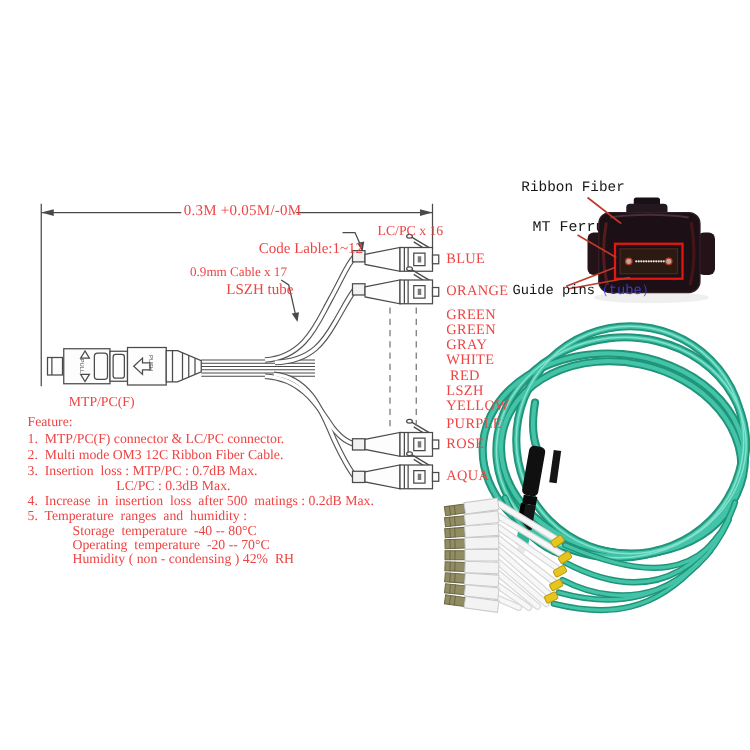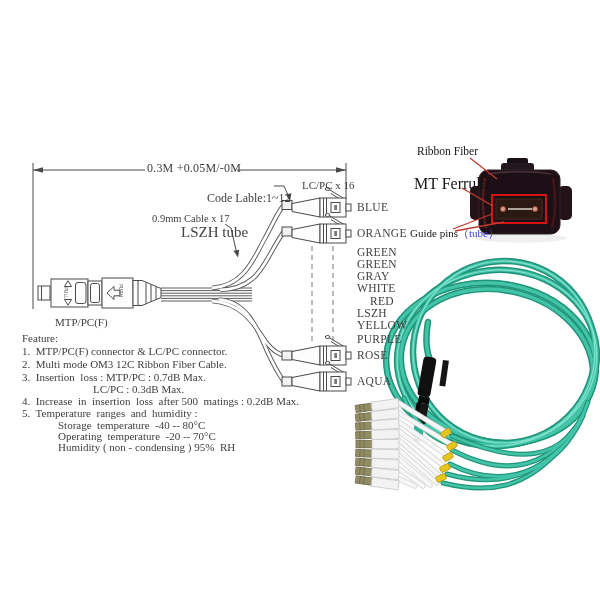"Ribbon Fiber" .sans { font-family: Liberation Serif, serif -> Liberation Mono, monospace }
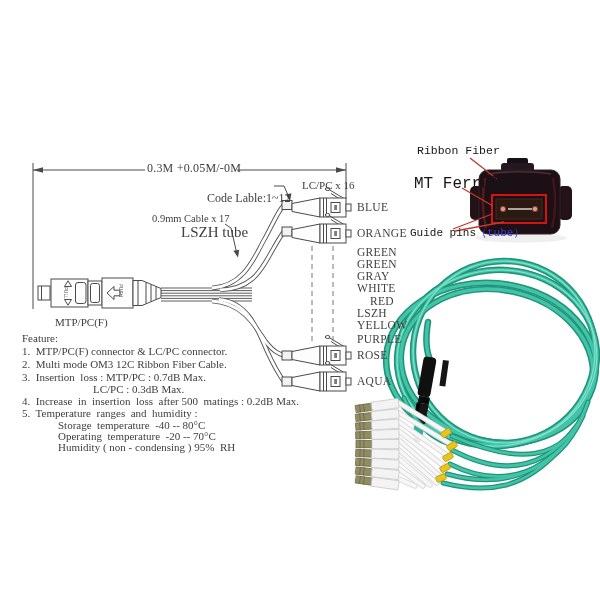"0.3M +0.05M/-0M" .t { color: #404040 -> #ef4444 }
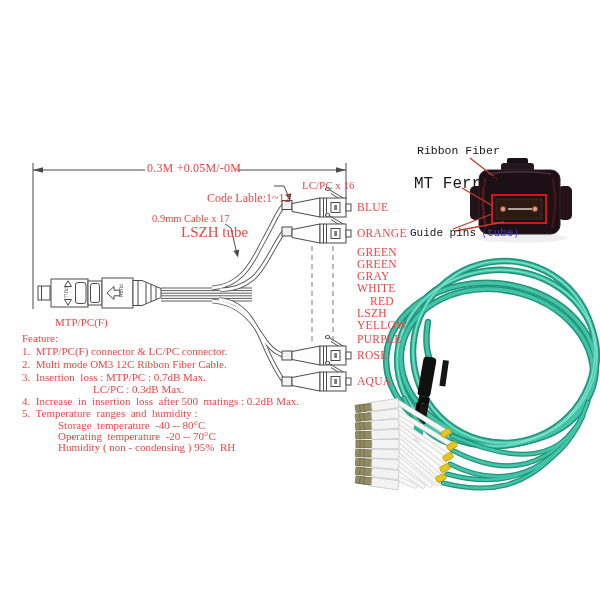"MT Ferrule" span.t { font-size: 16px -> 12px; left: 414px -> 426px }
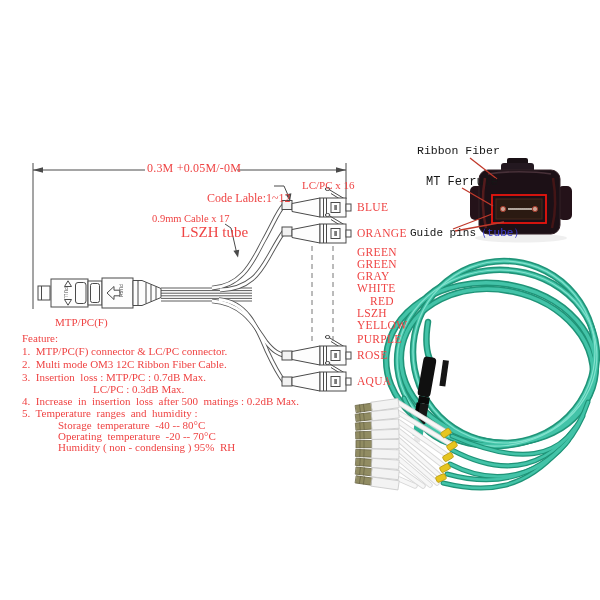"LSZH tube" span.t { font-size: 15px -> 12px }
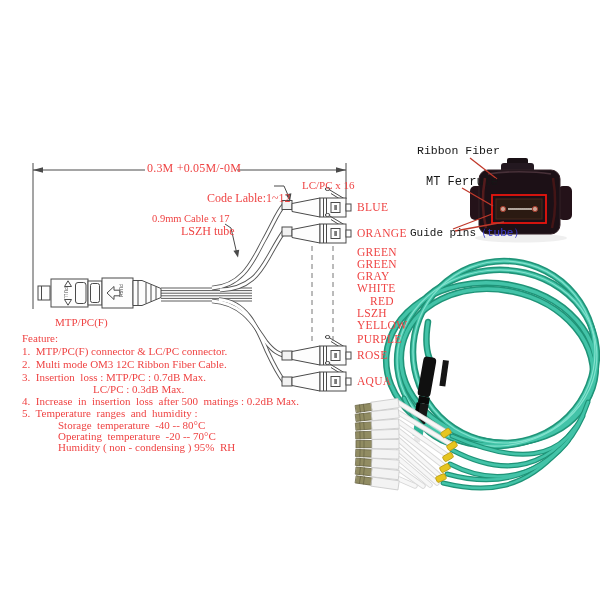"RED" span.t { left: 370px -> 360px }
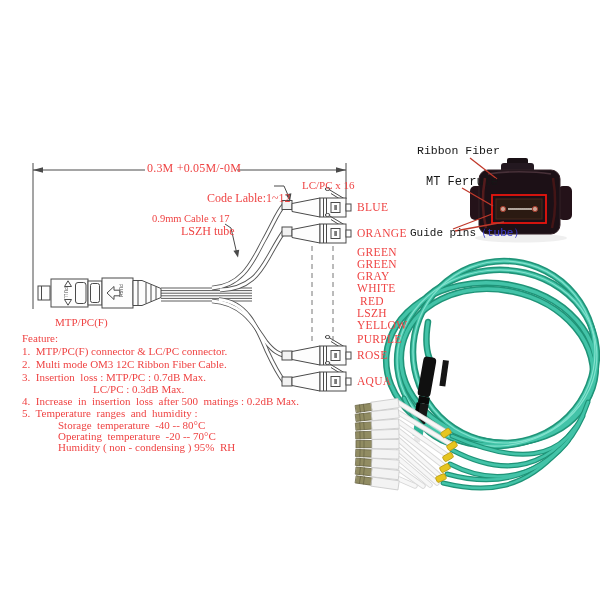"Humidity ( non - condensing" div.t { text: 95% -> 42% }
